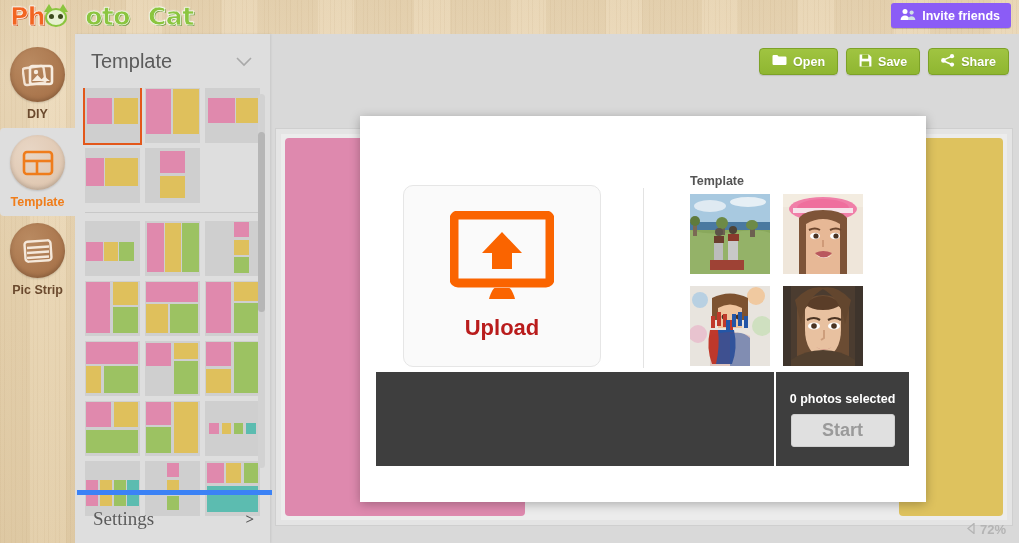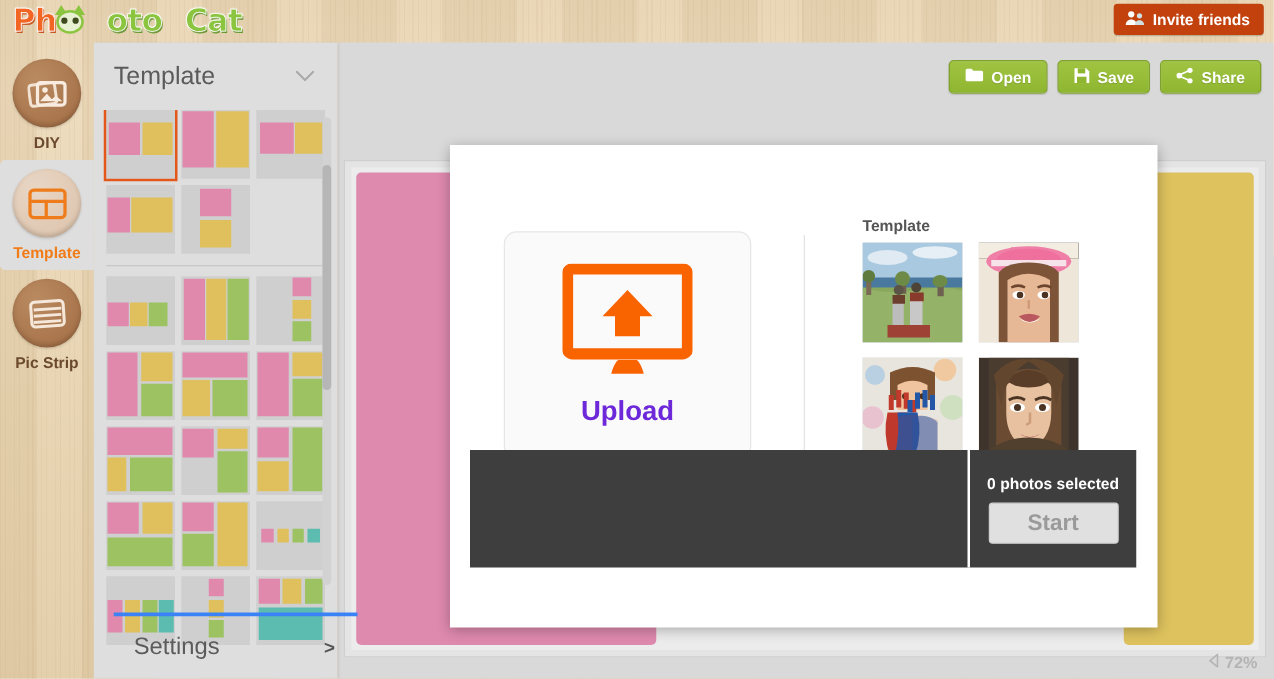"Invite friends" div { background: #c2410c -> #8b5cf6 }
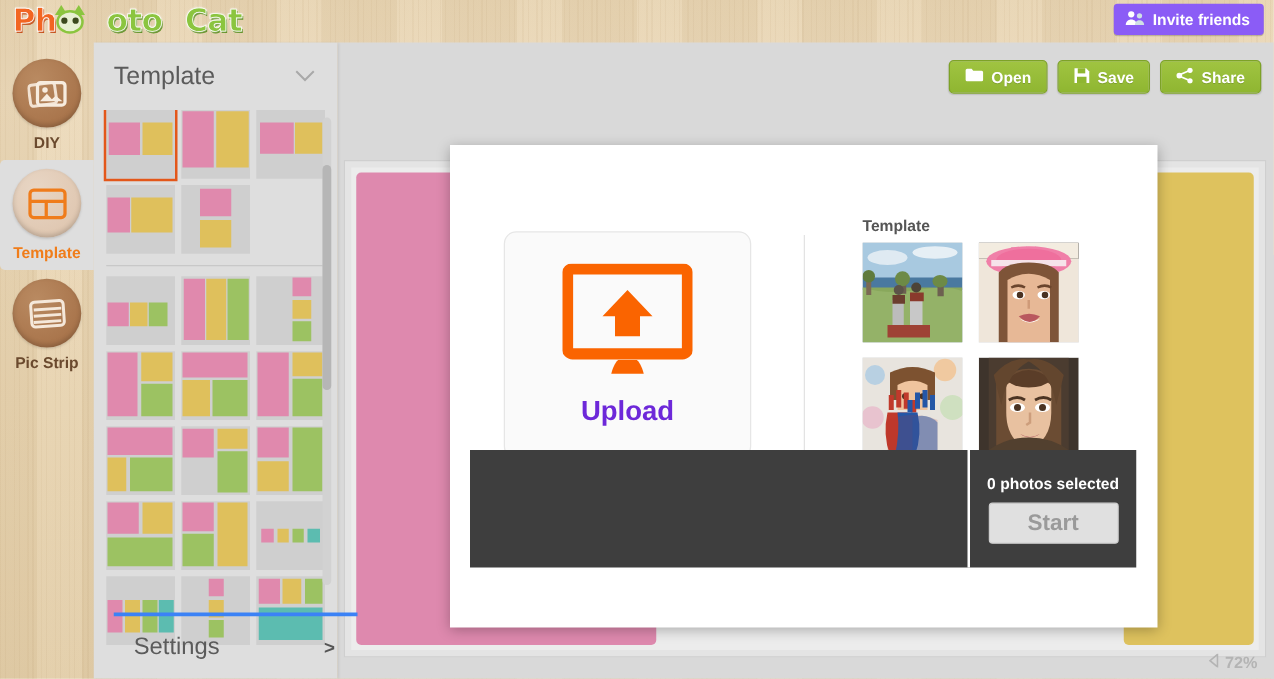"Upload" #upload-box .caption { color: #6d28d9 -> #b91c1c }
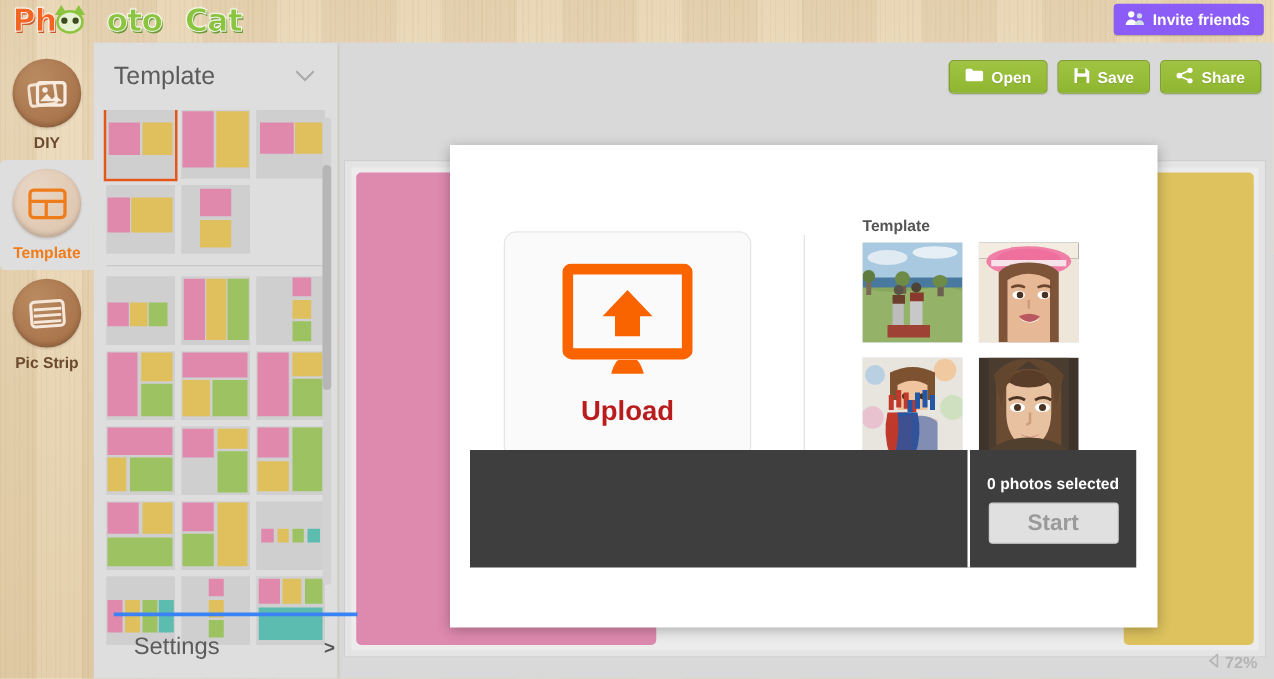"0 photos selected" #modal-footer { bottom: 16px -> 4px }
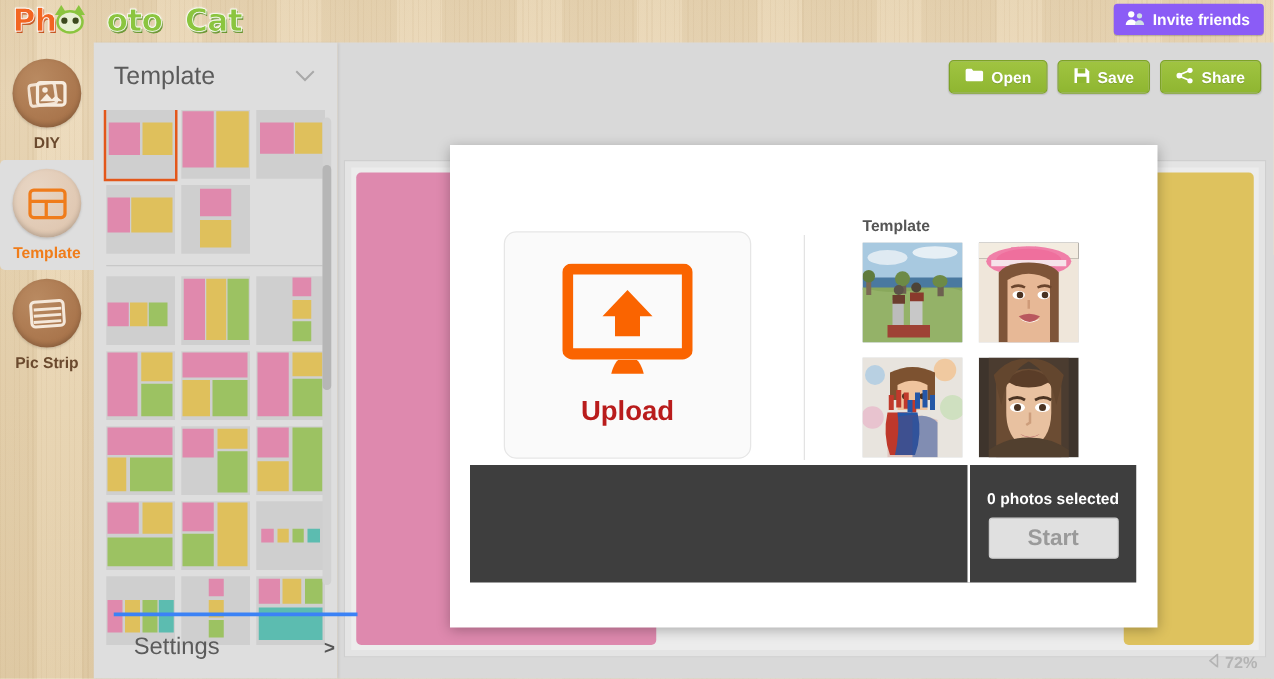"Settings" #settings-row { border-top: 3px solid #3b82f6 -> 5px solid #3b82f6; font-family: none -> Liberation Serif, serif; left: 16px -> 2px }
